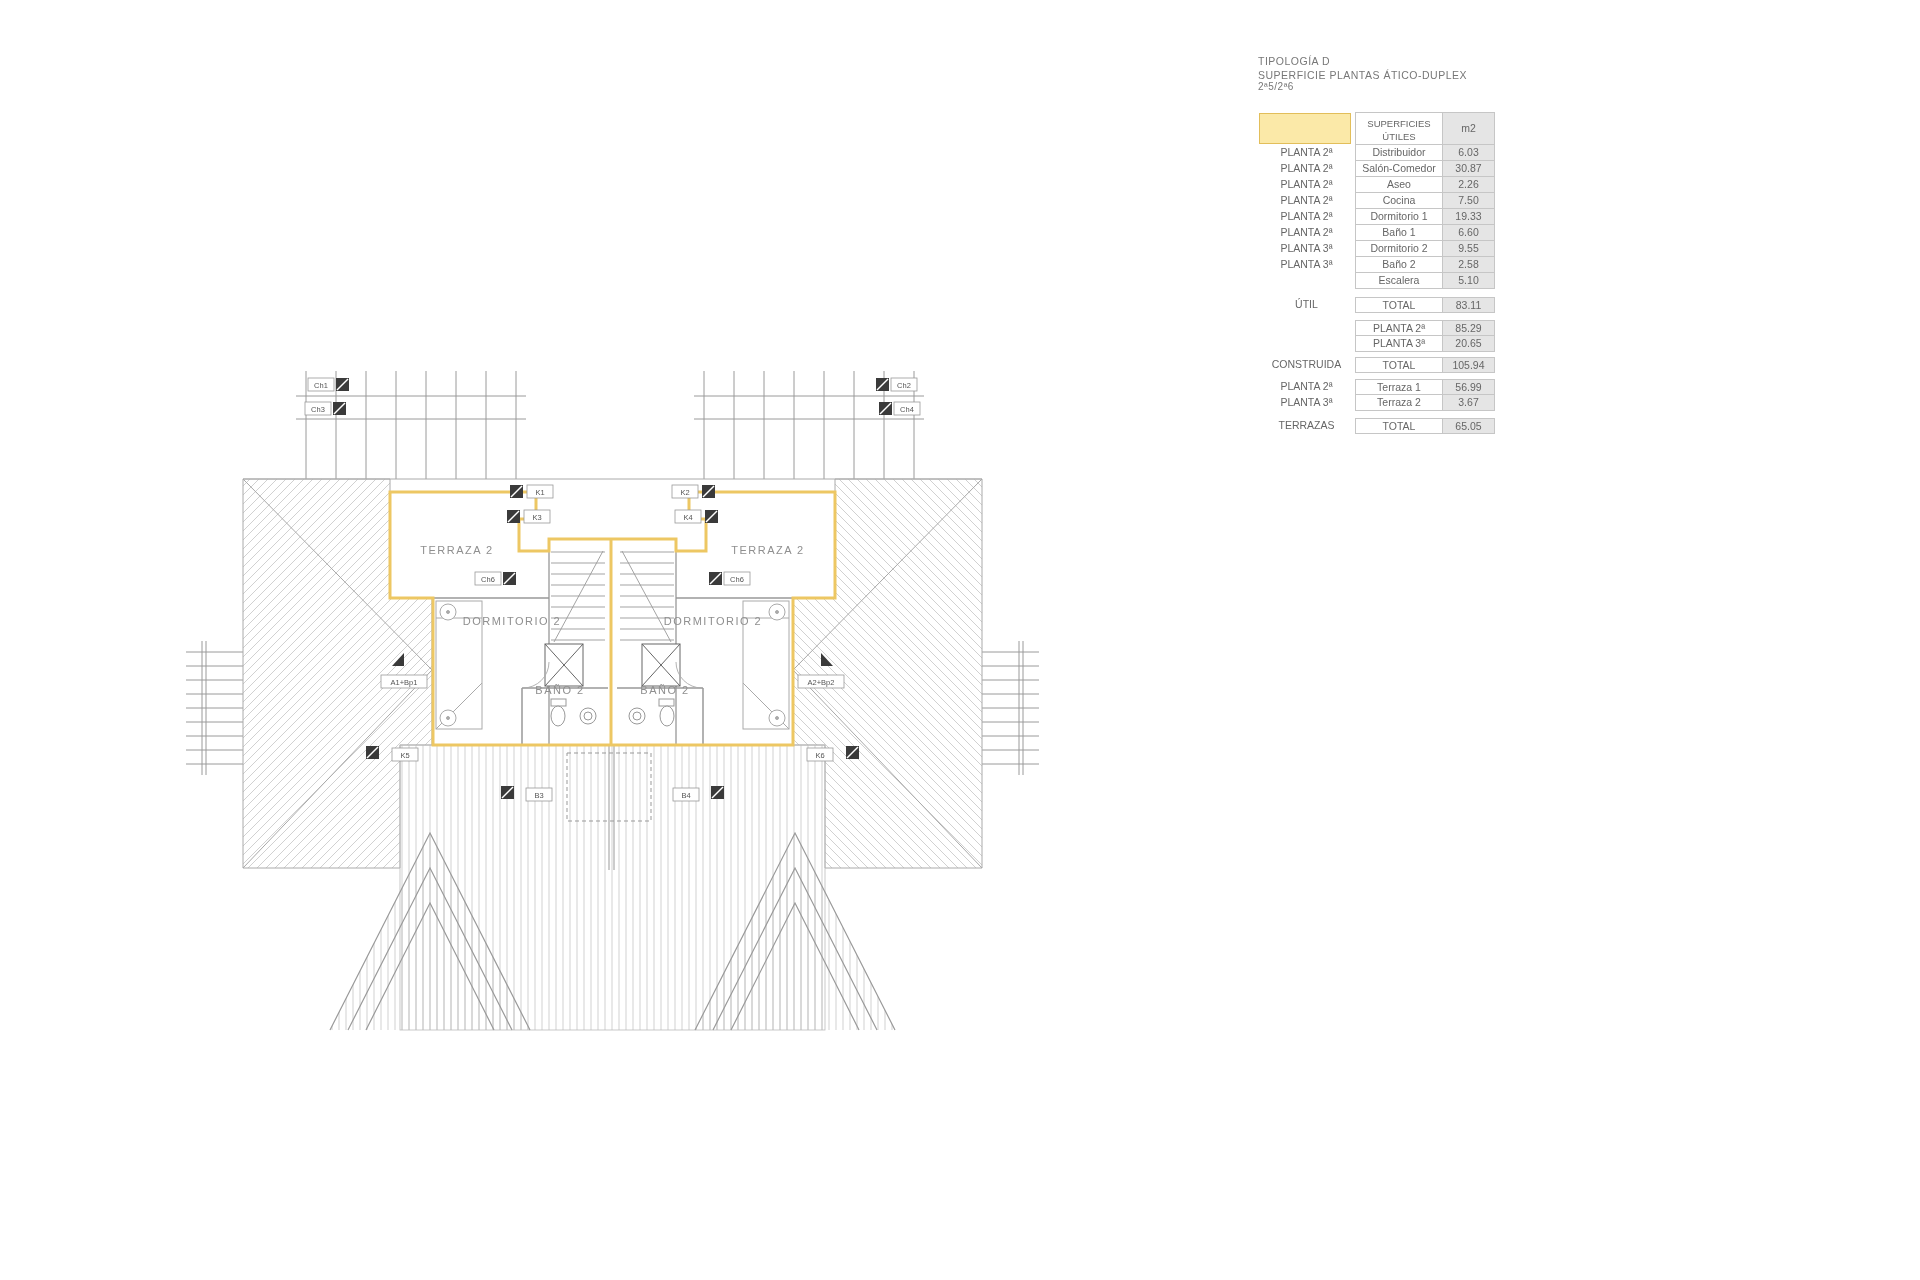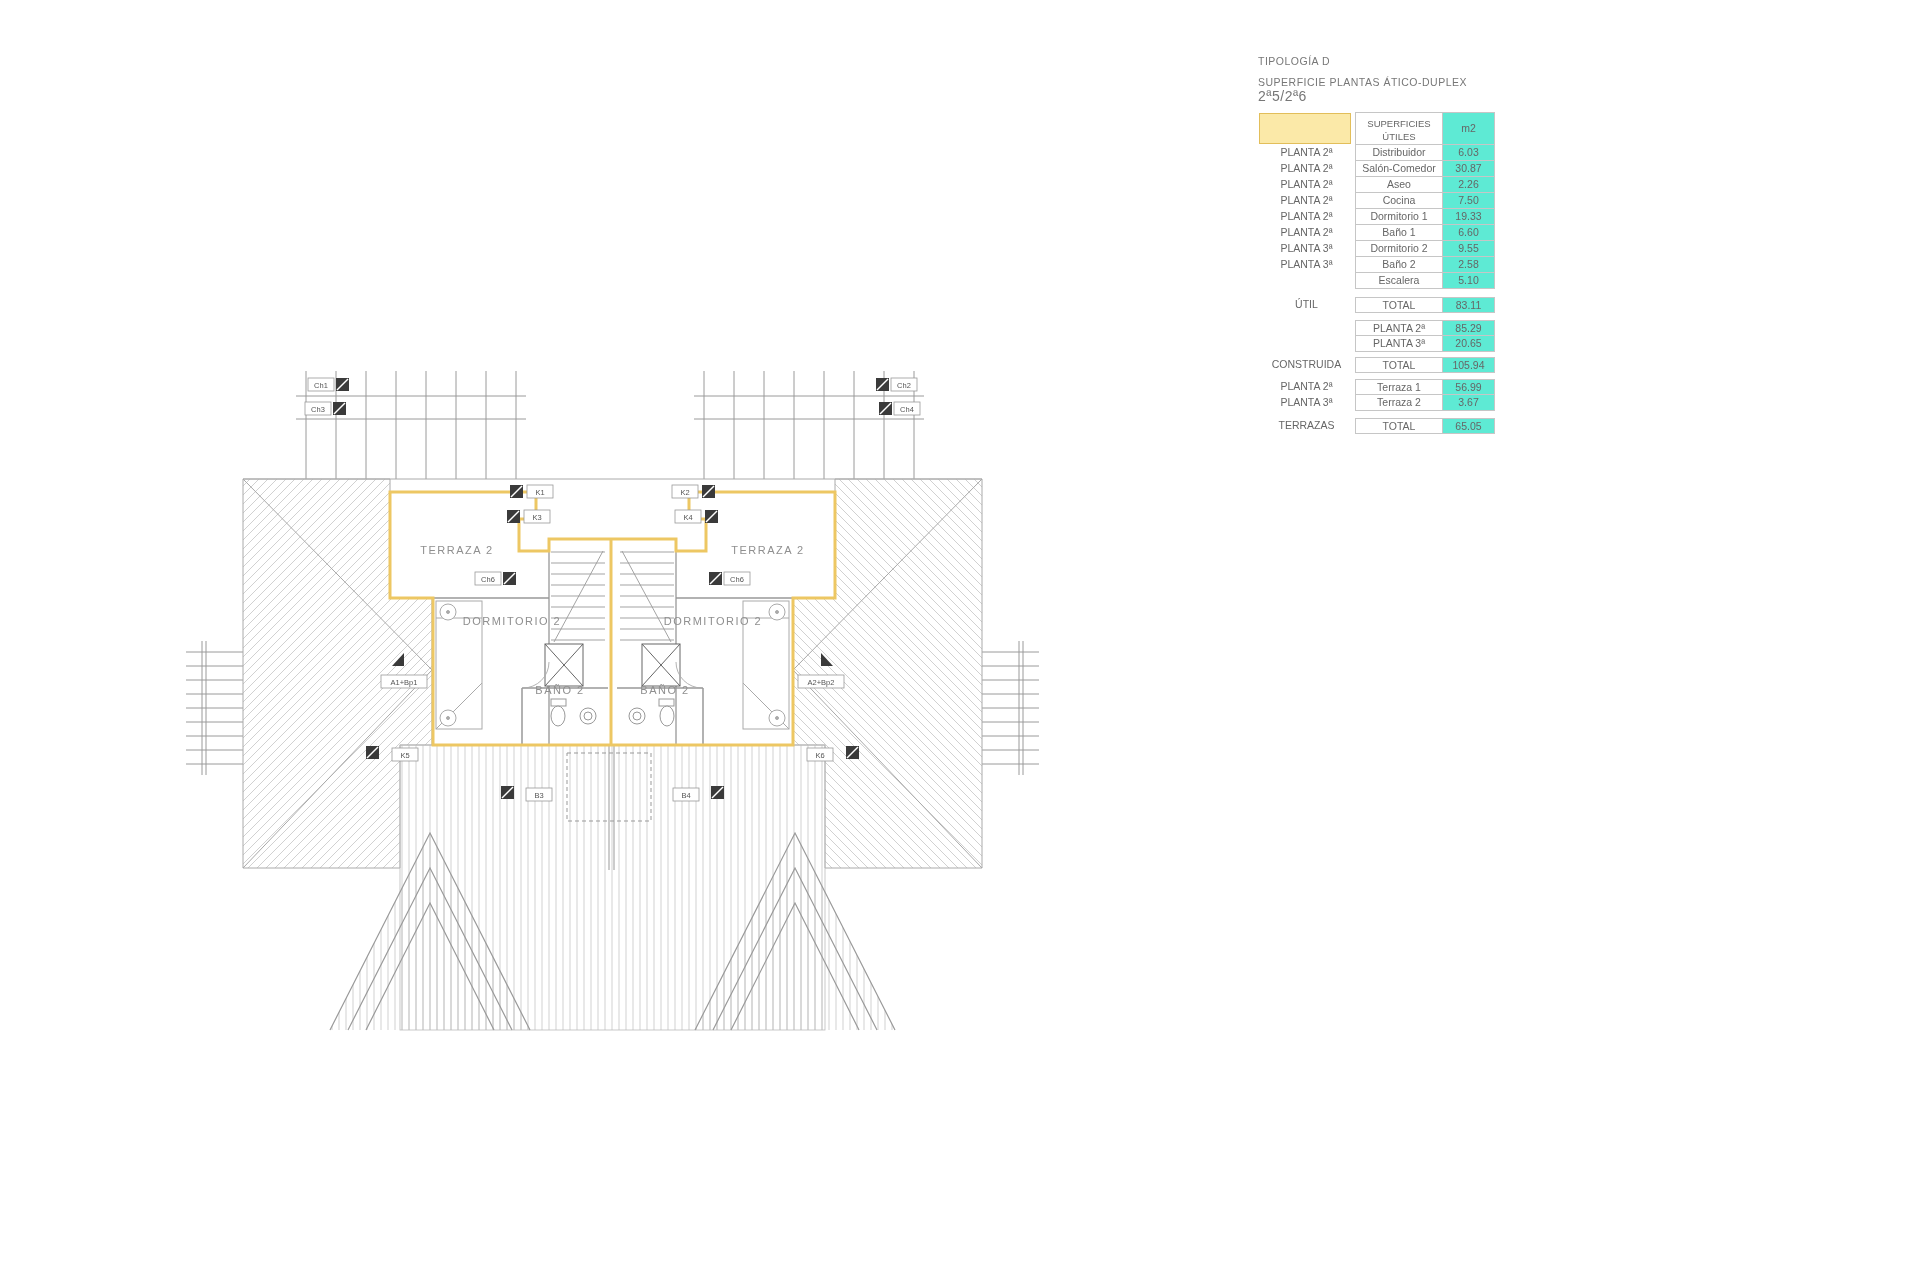"TIPOLOGÍA D" .titleblock .t1 { margin-bottom: 9px -> 2px }
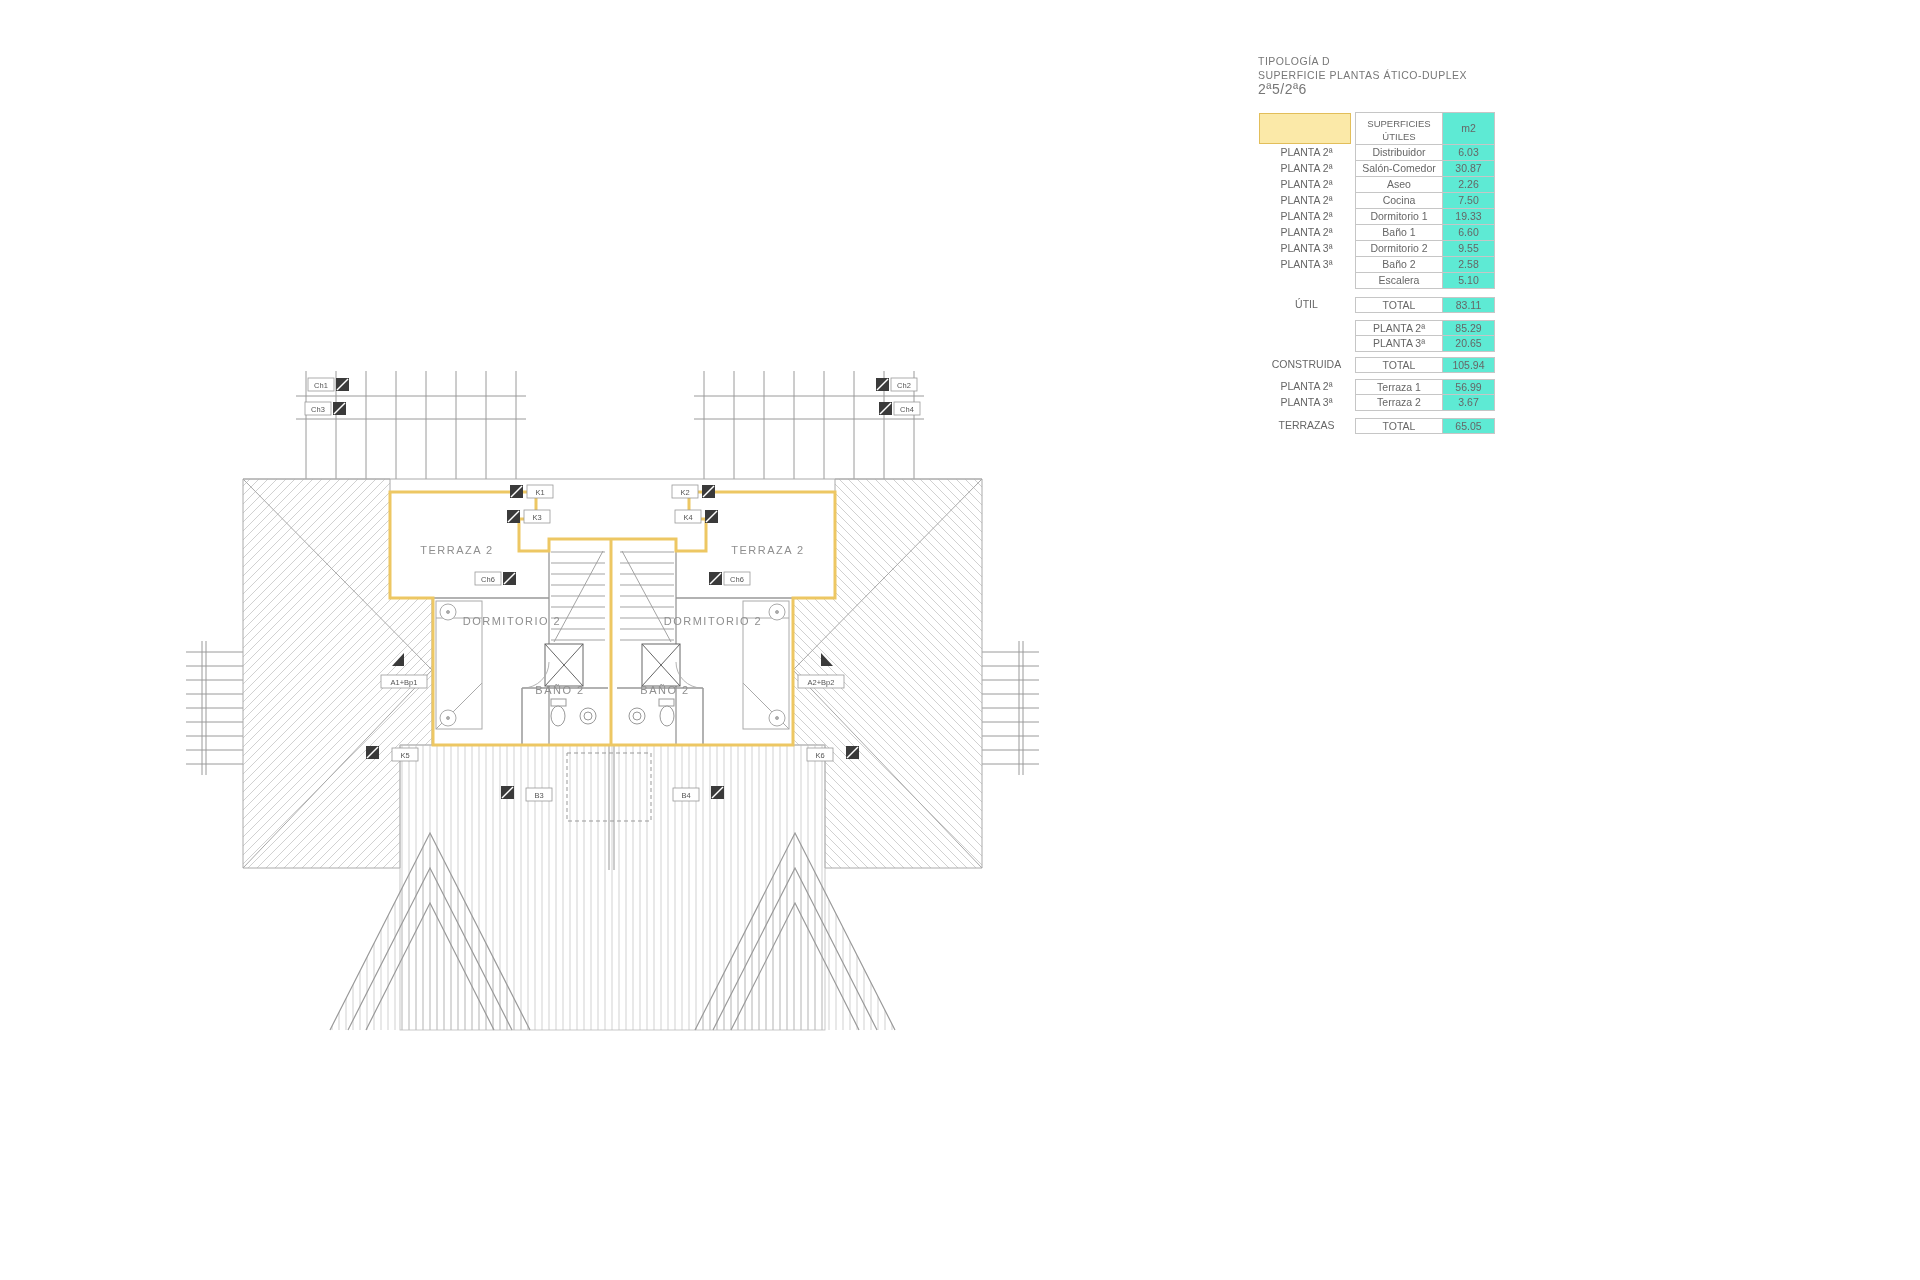"2ª5/2ª6" .titleblock .t3 { font-size: 14px -> 10px }
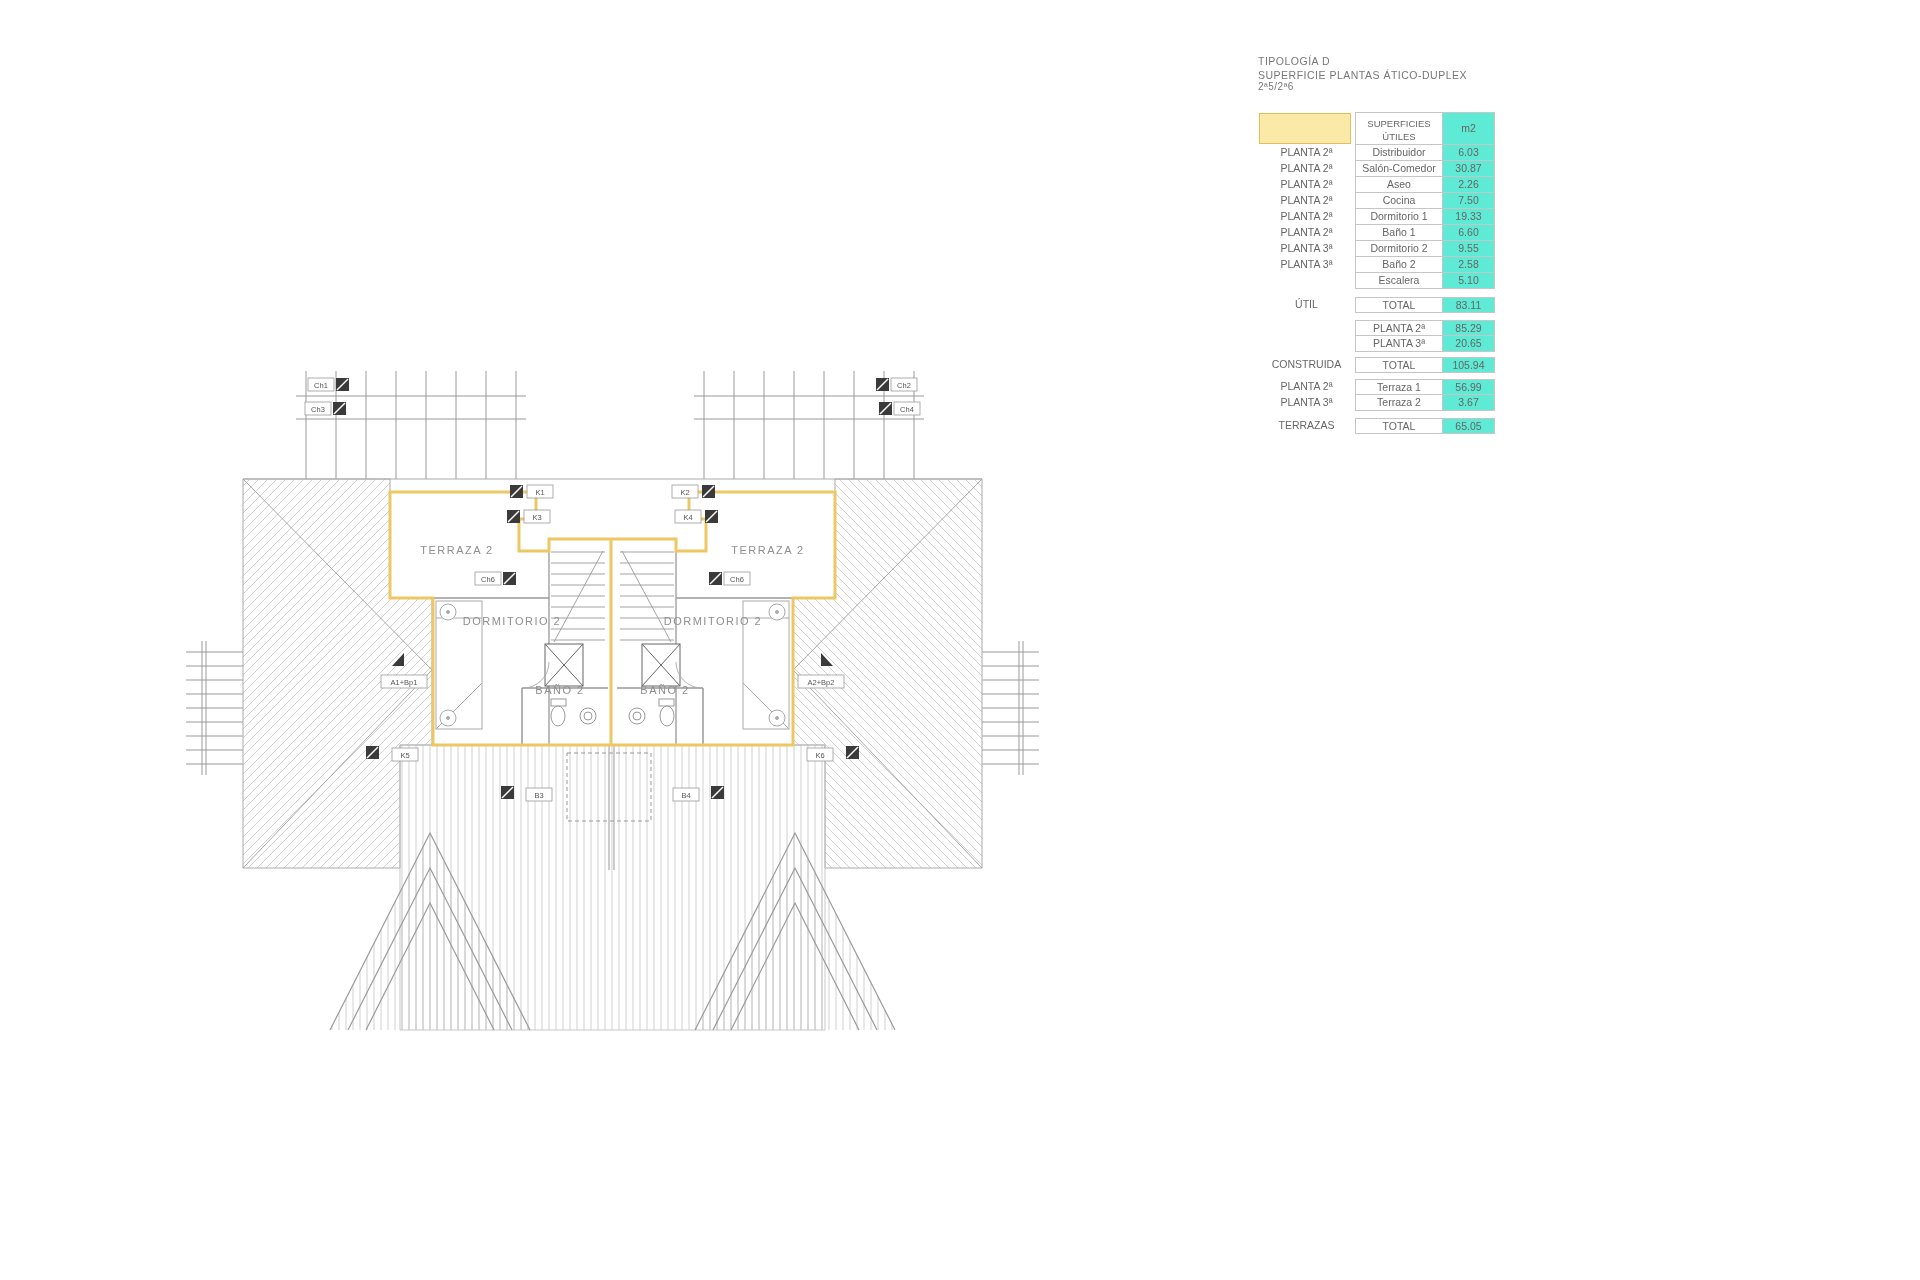"m2" .c3 { background: #5eead4 -> #e5e5e5 }
